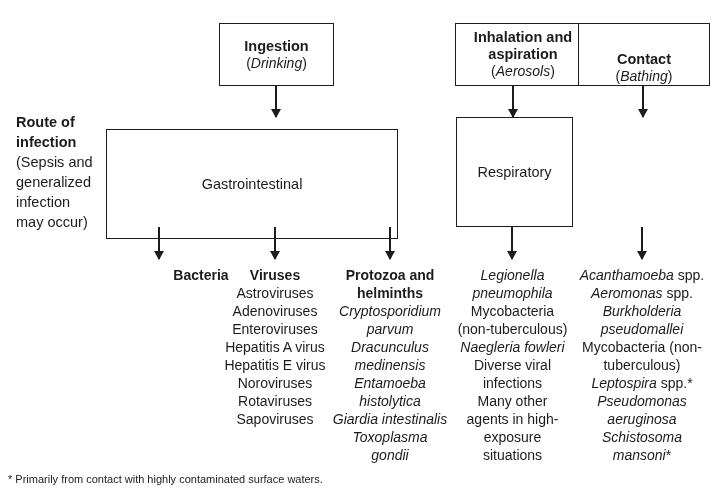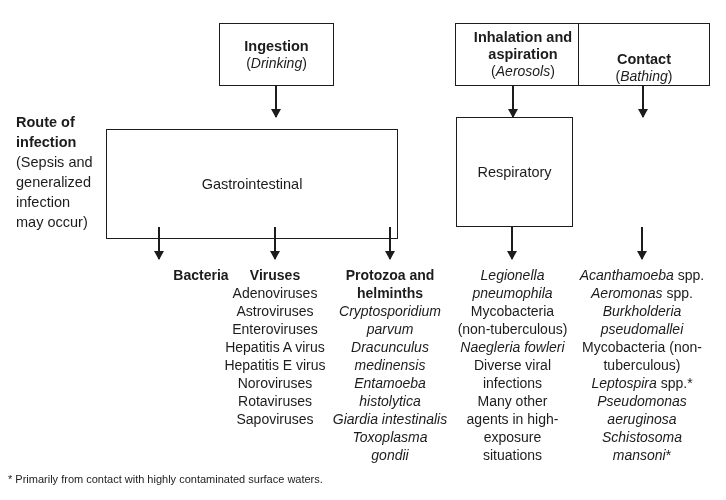"Adenoviruses" div { order: before "Astroviruses" -> after "Astroviruses" }
